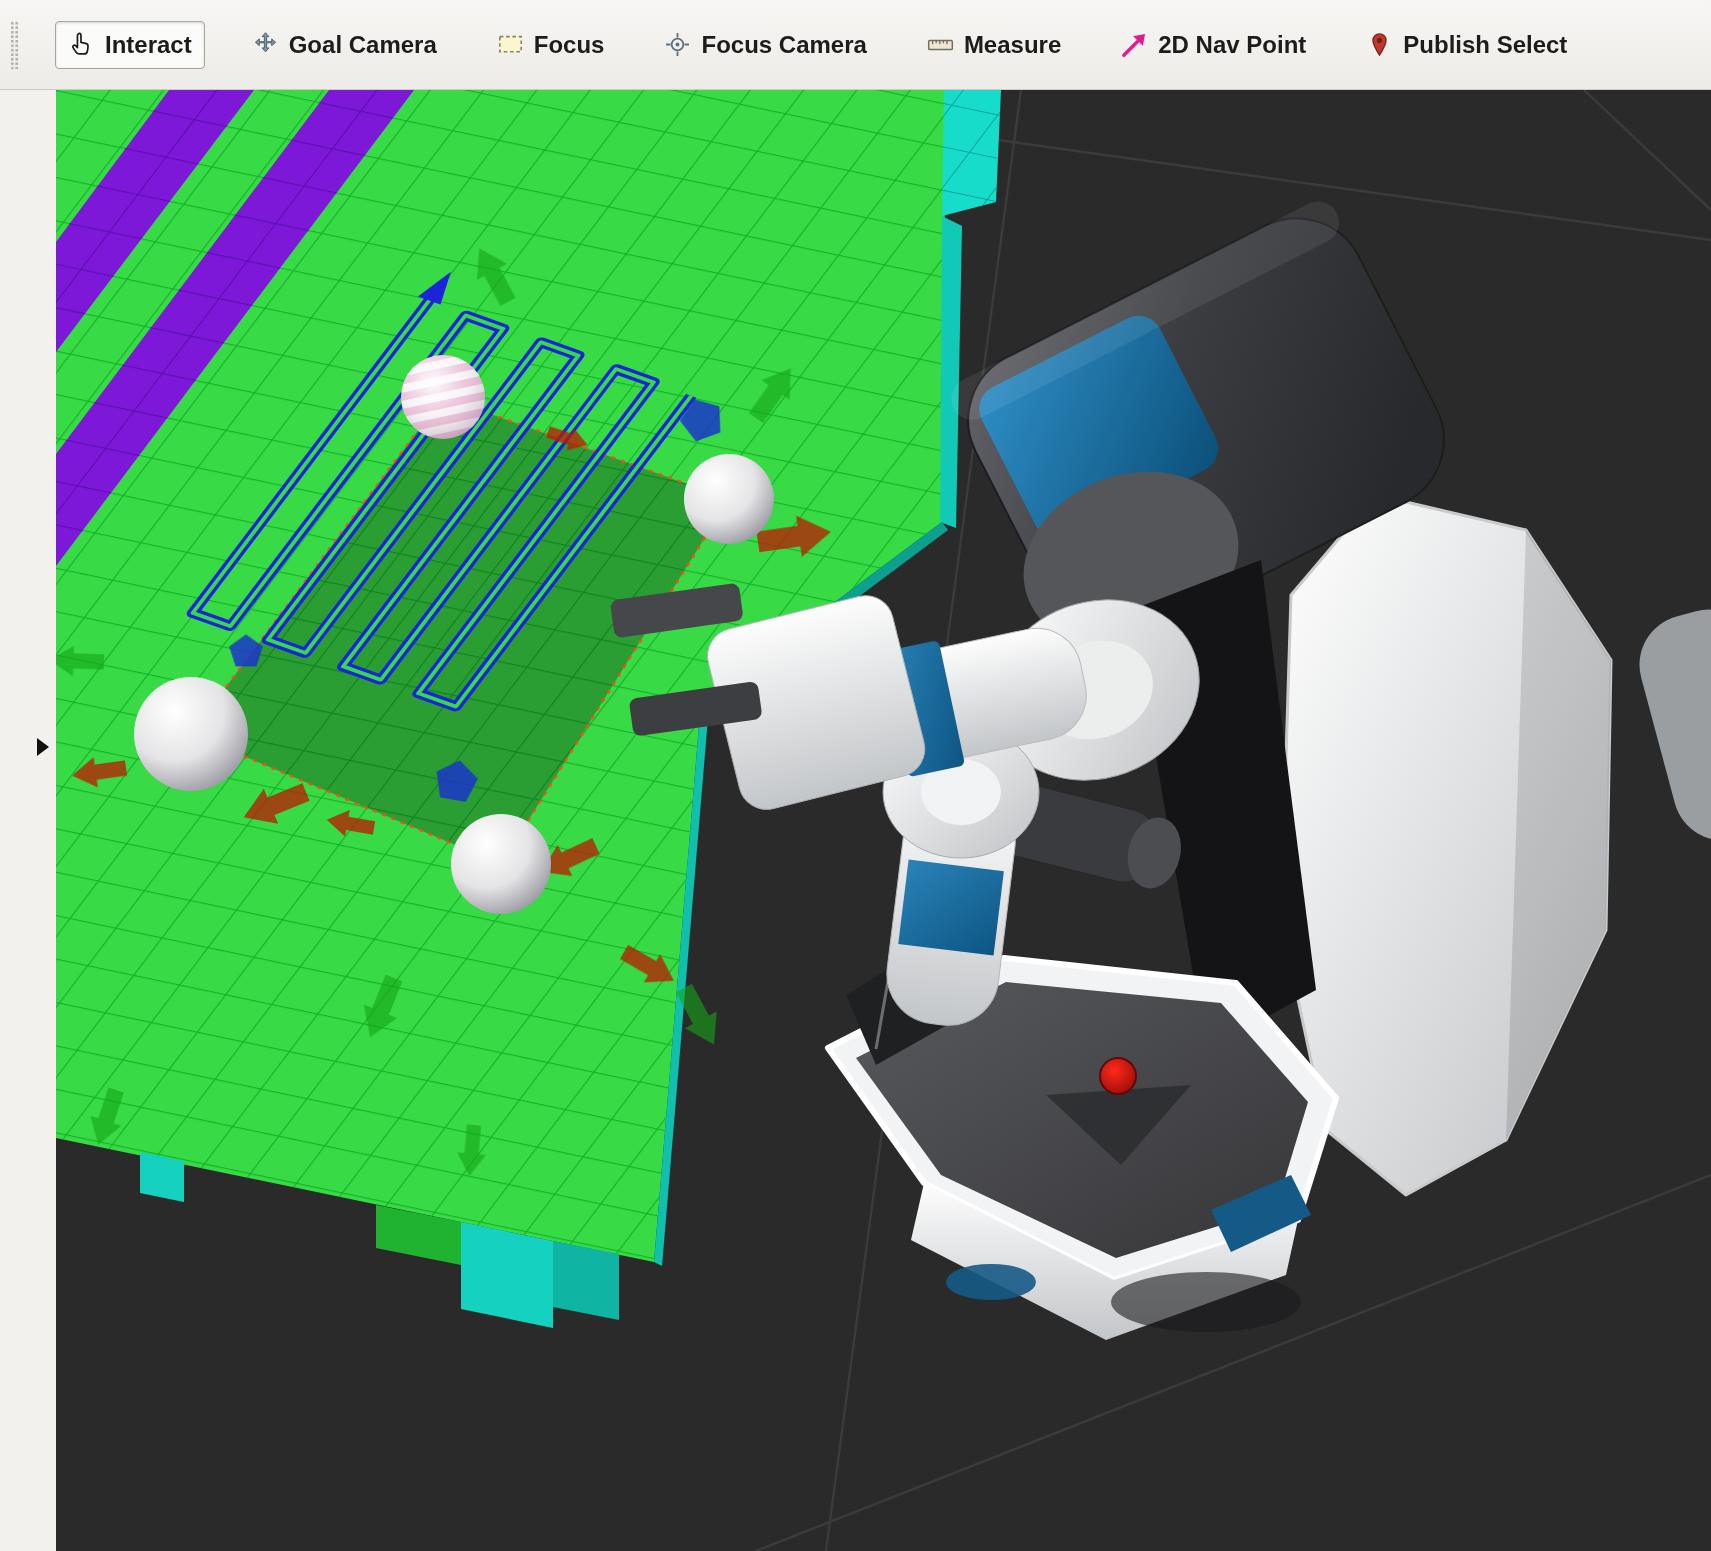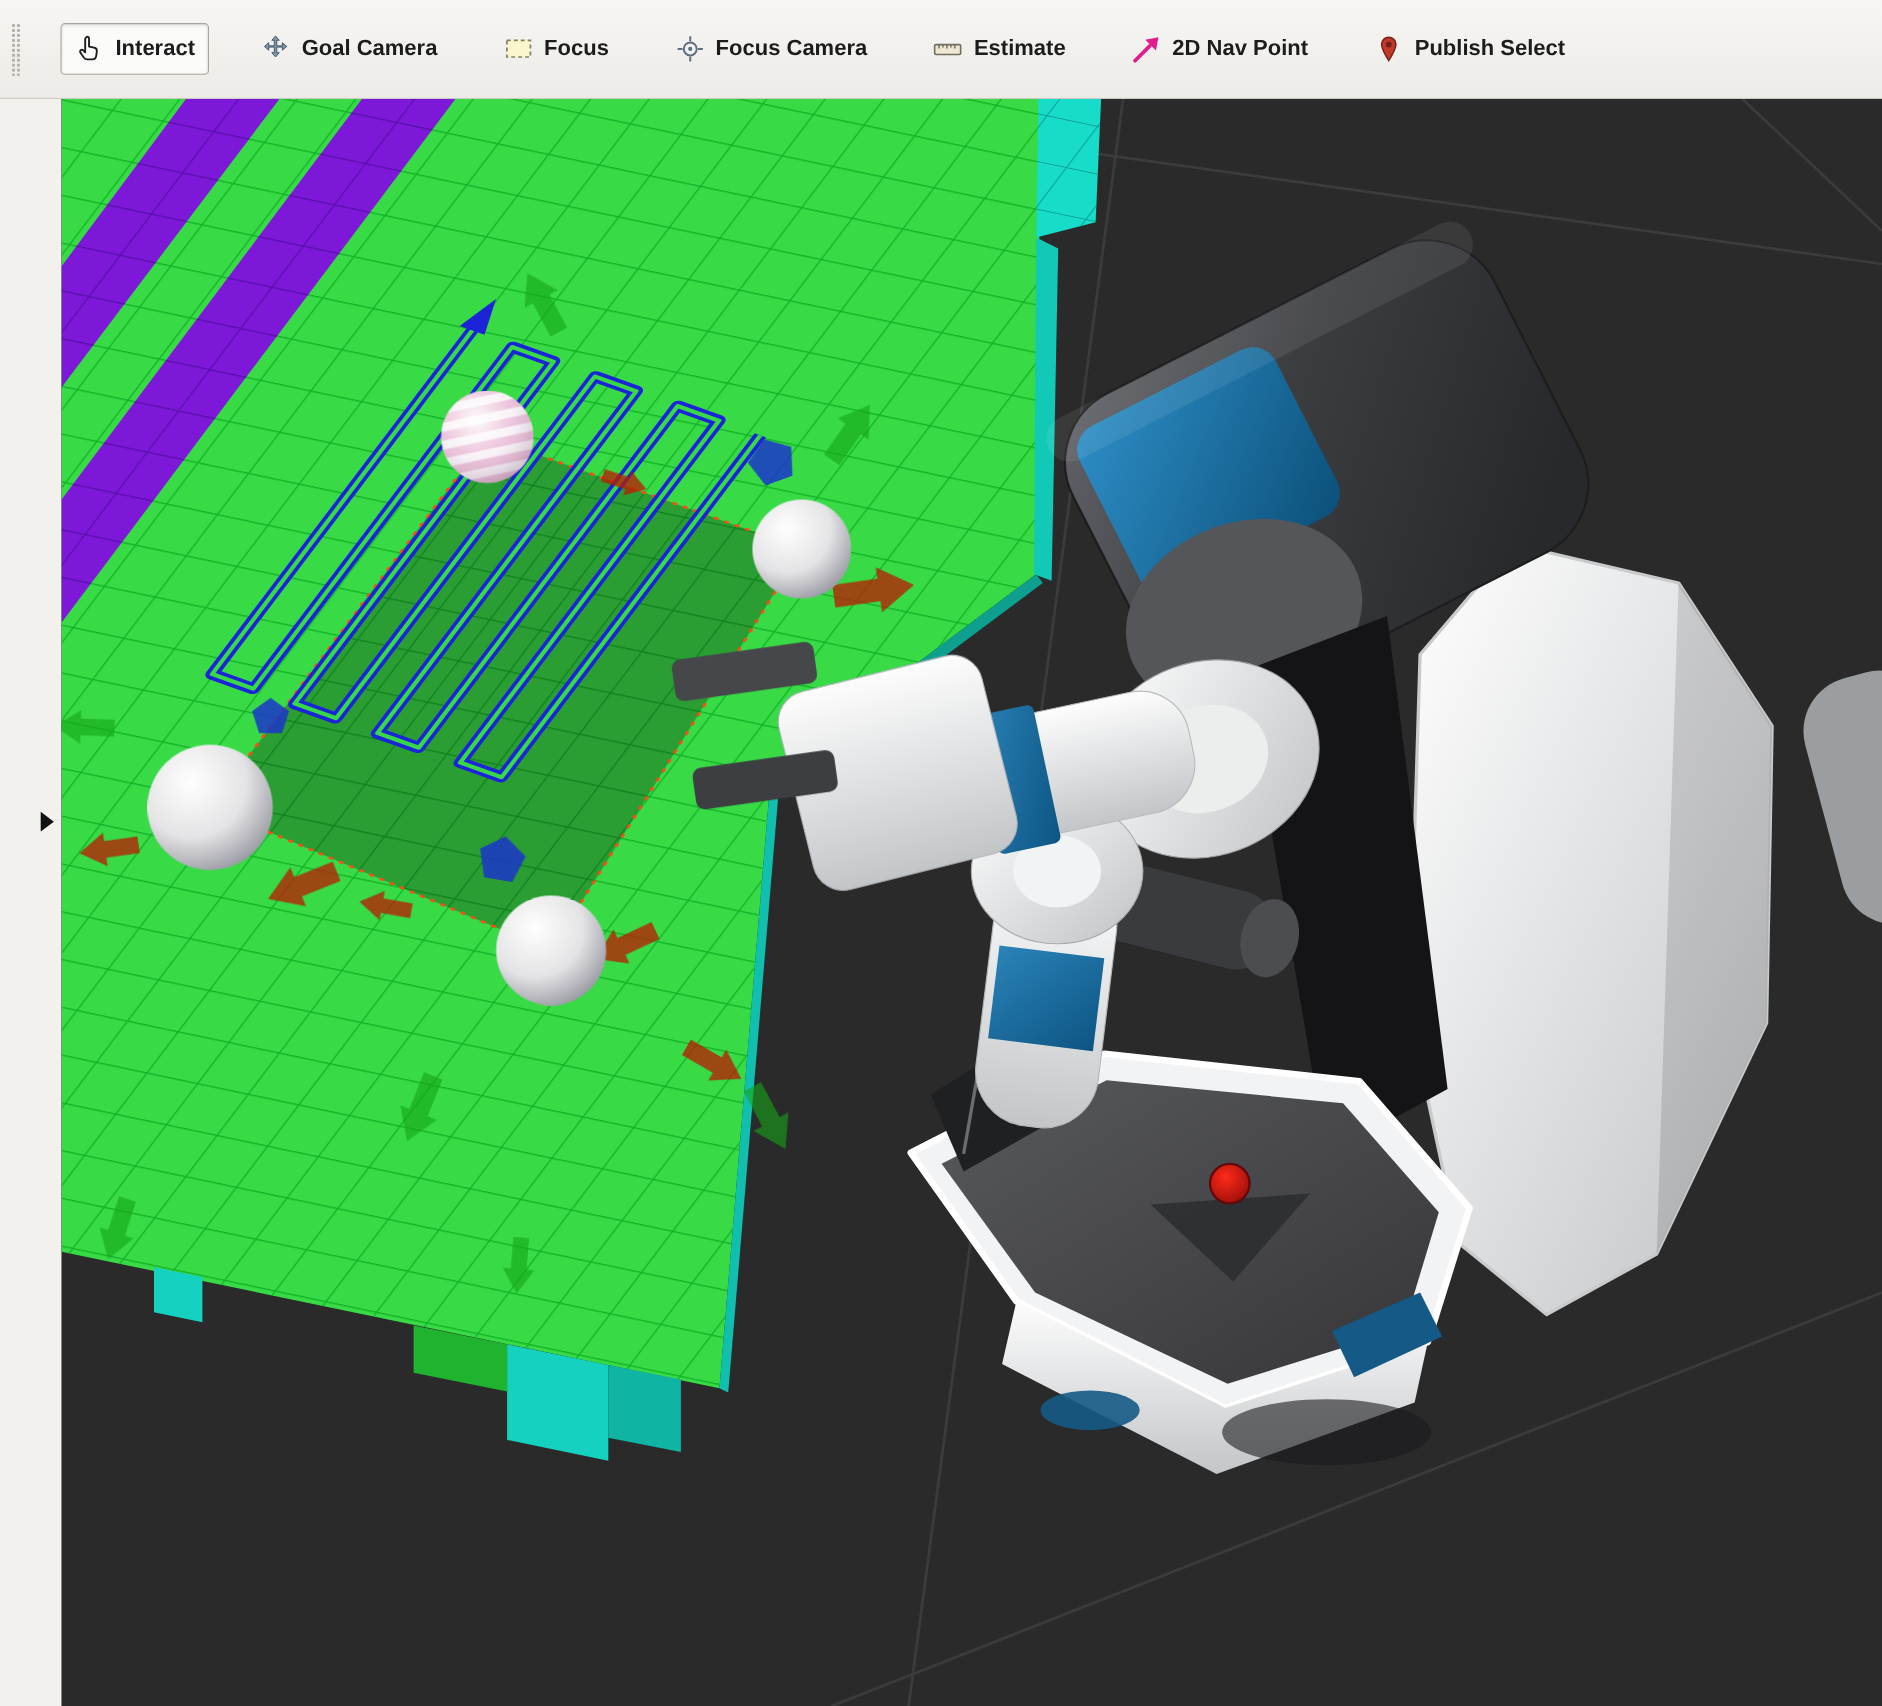"Interact" .tool-btn { align-items: center -> flex-start; font-size: 20px -> 24px }
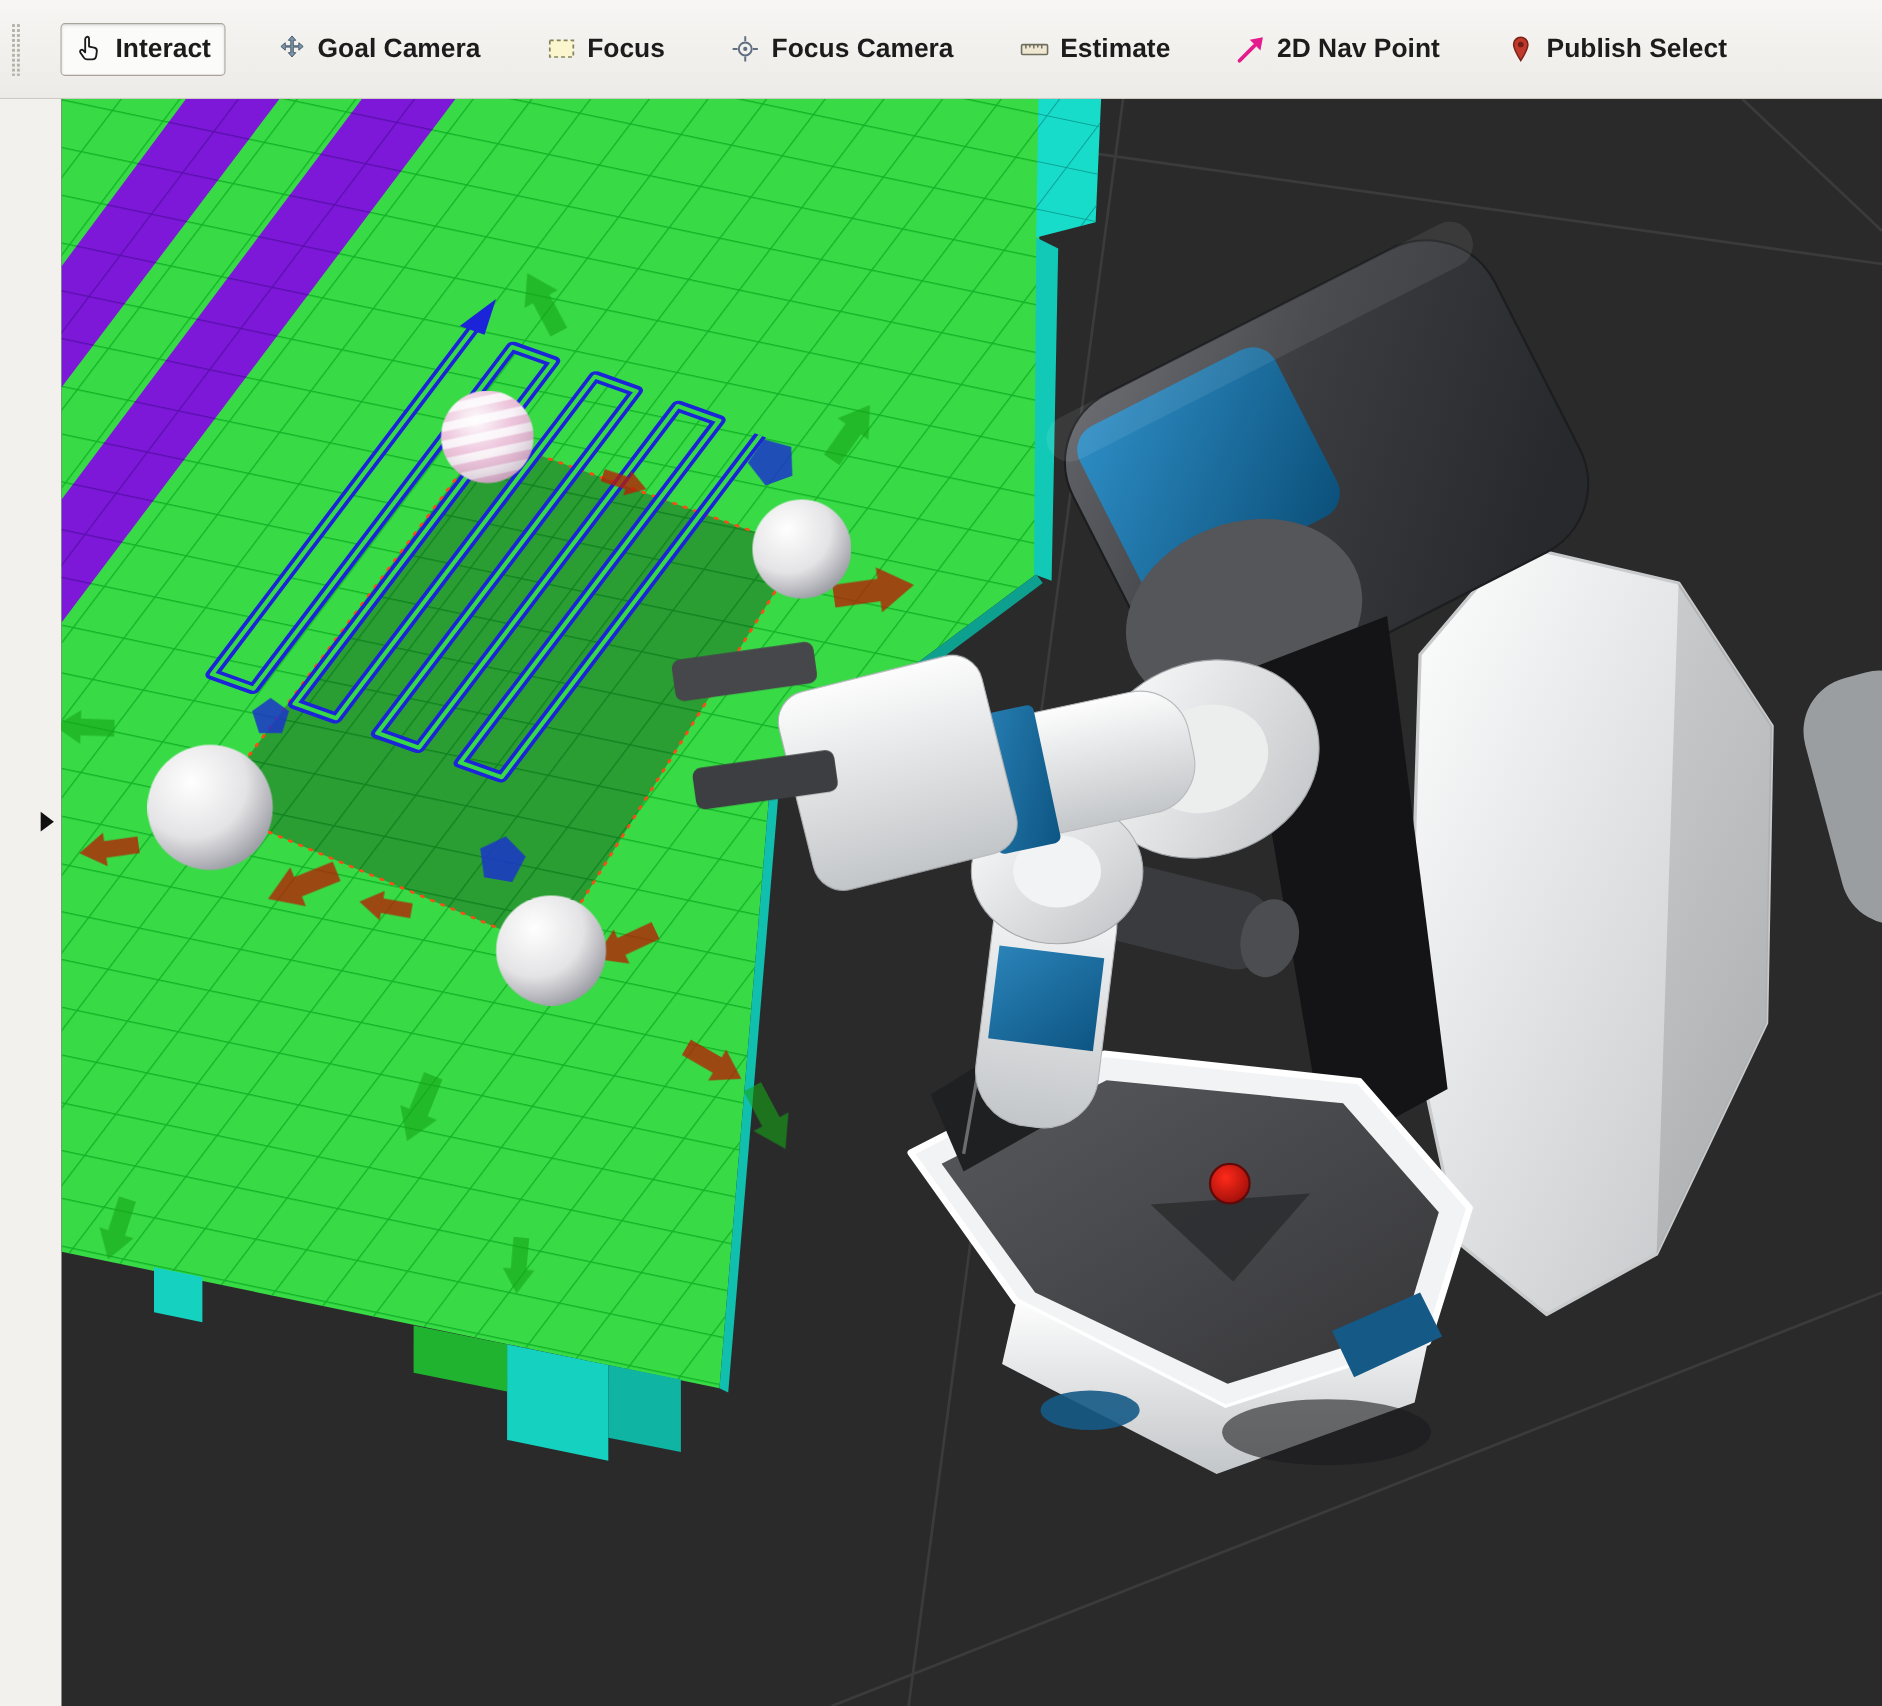"Estimate" span { text: Estimate -> Measure }
